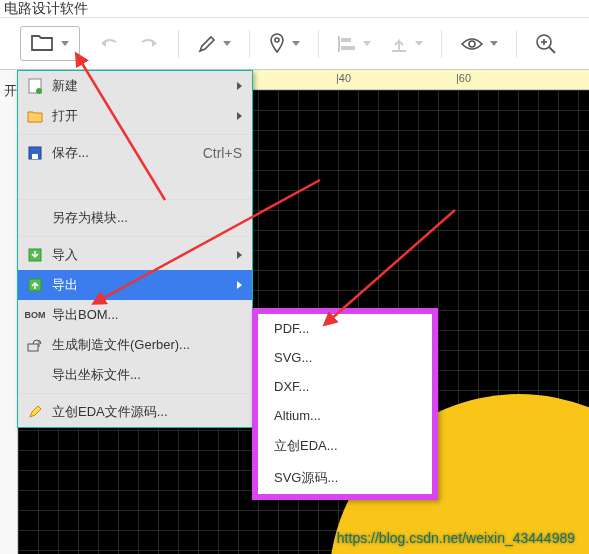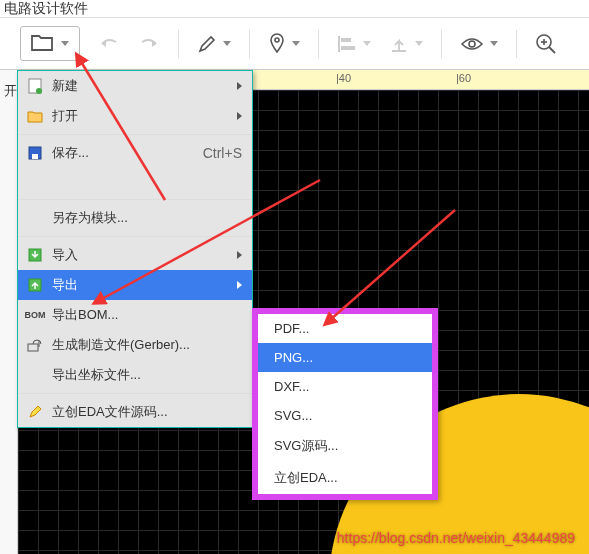"PNG..." div.menu-item { html: <div> <span>PNG...</span> </div> -> none }
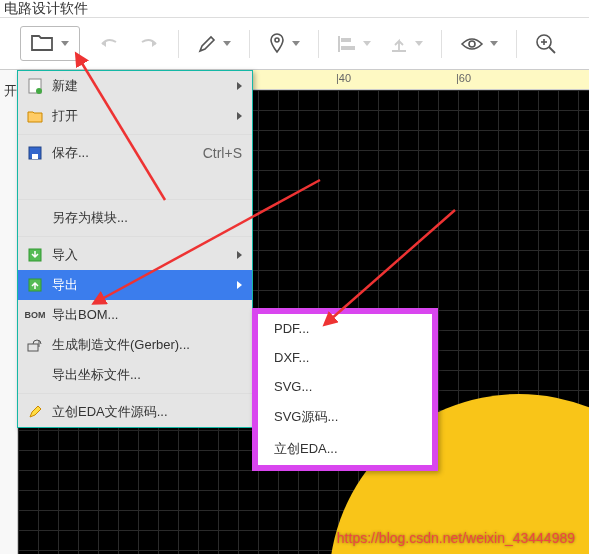"DXF..." div.menu-item { order: before "SVG..." -> after "SVG..." }
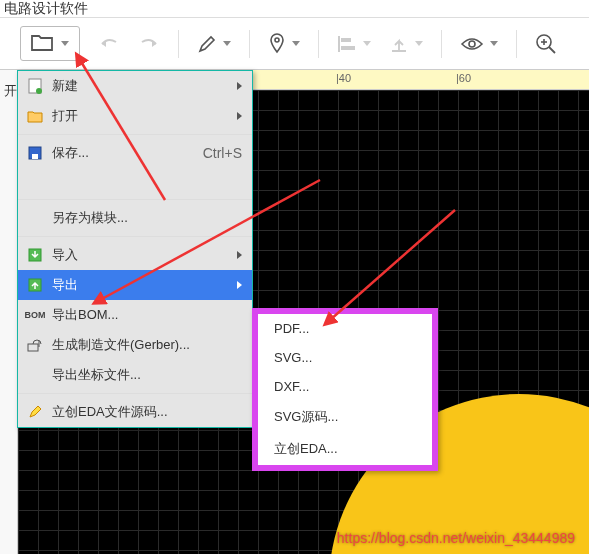"Altium..." div.menu-item { html: none -> <div> <span>Altium...</span> </div> }
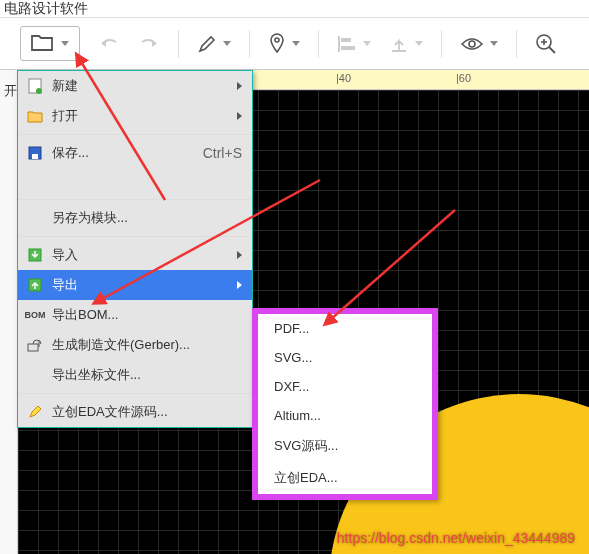"SVG源码..." div.menu-item { order: before "立创EDA..." -> after "立创EDA..." }
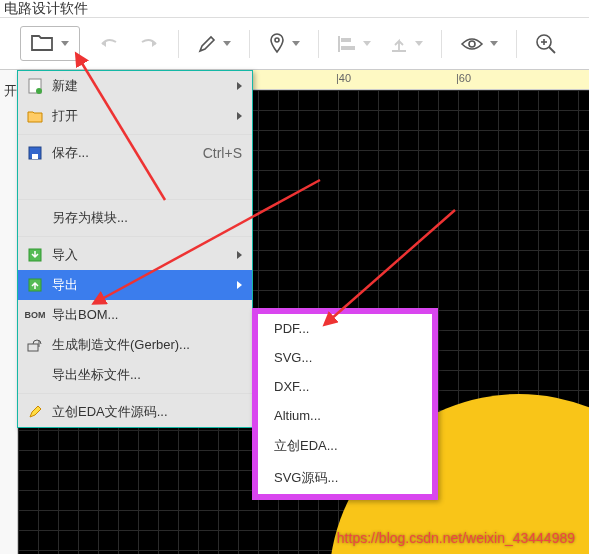"https://blog.csdn.net/weixin_43444989" .watermark { color: #ef4444 -> #0f766e }
